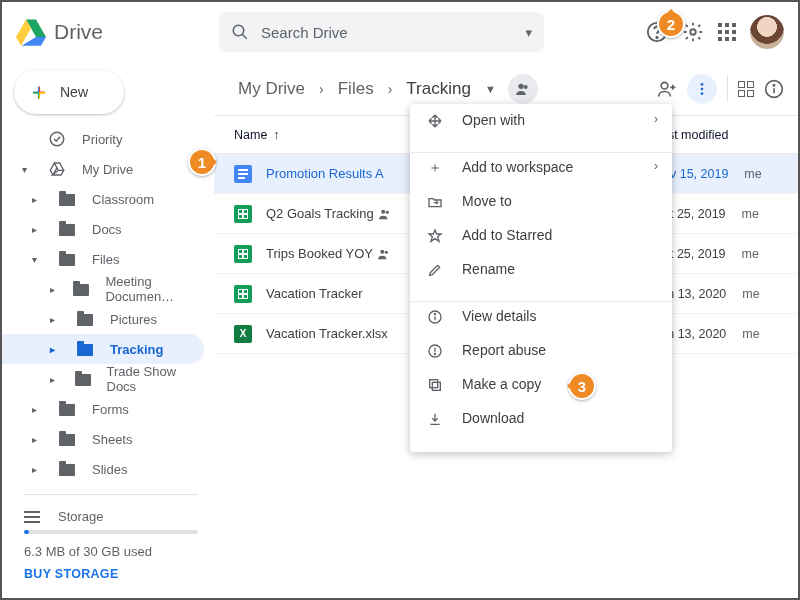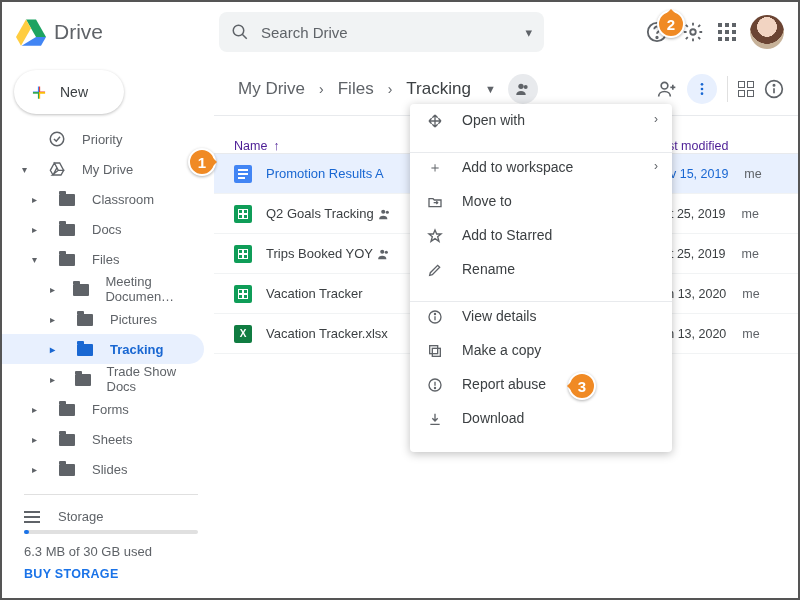"Name" .thead { align-items: flex-end -> center; color: #4c1d95 -> #0f172a }
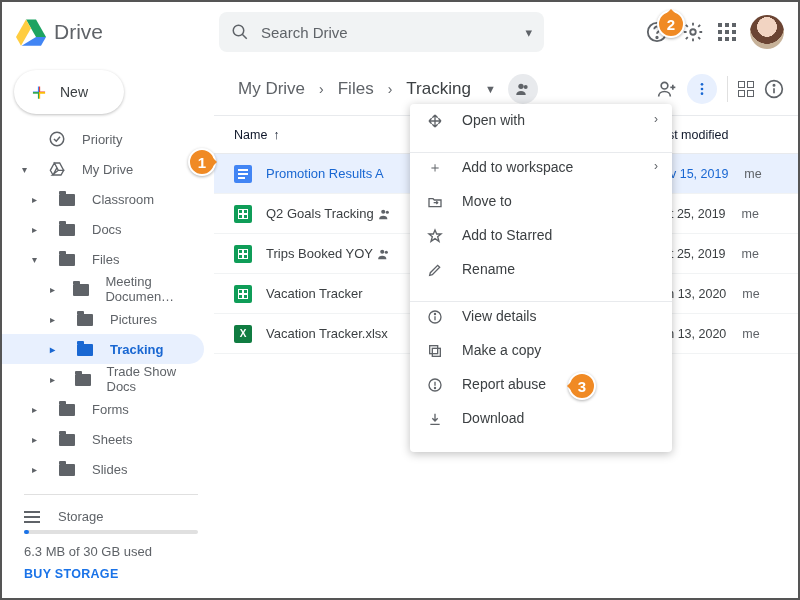"Make a copy" div.ctx-item { order: before "Report abuse" -> after "Report abuse" }
